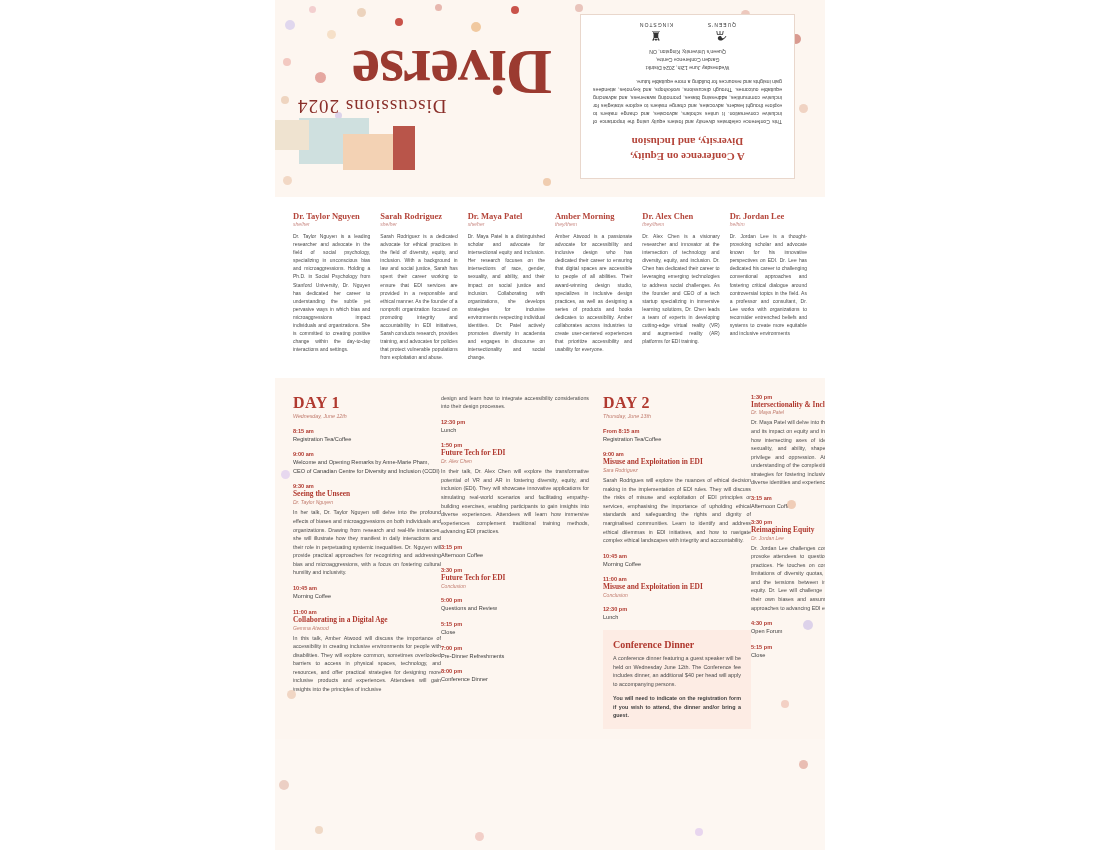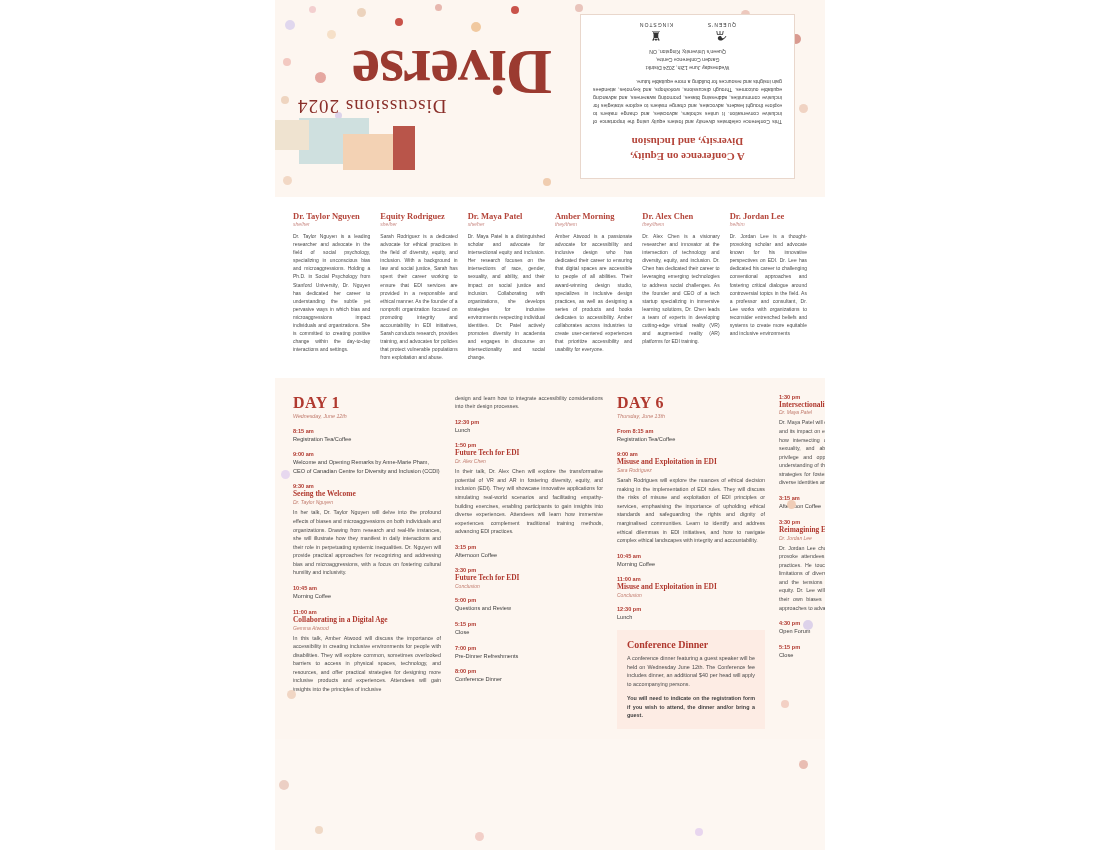"Equity Rodriguez" div.sp-name { text: Equity -> Sarah }
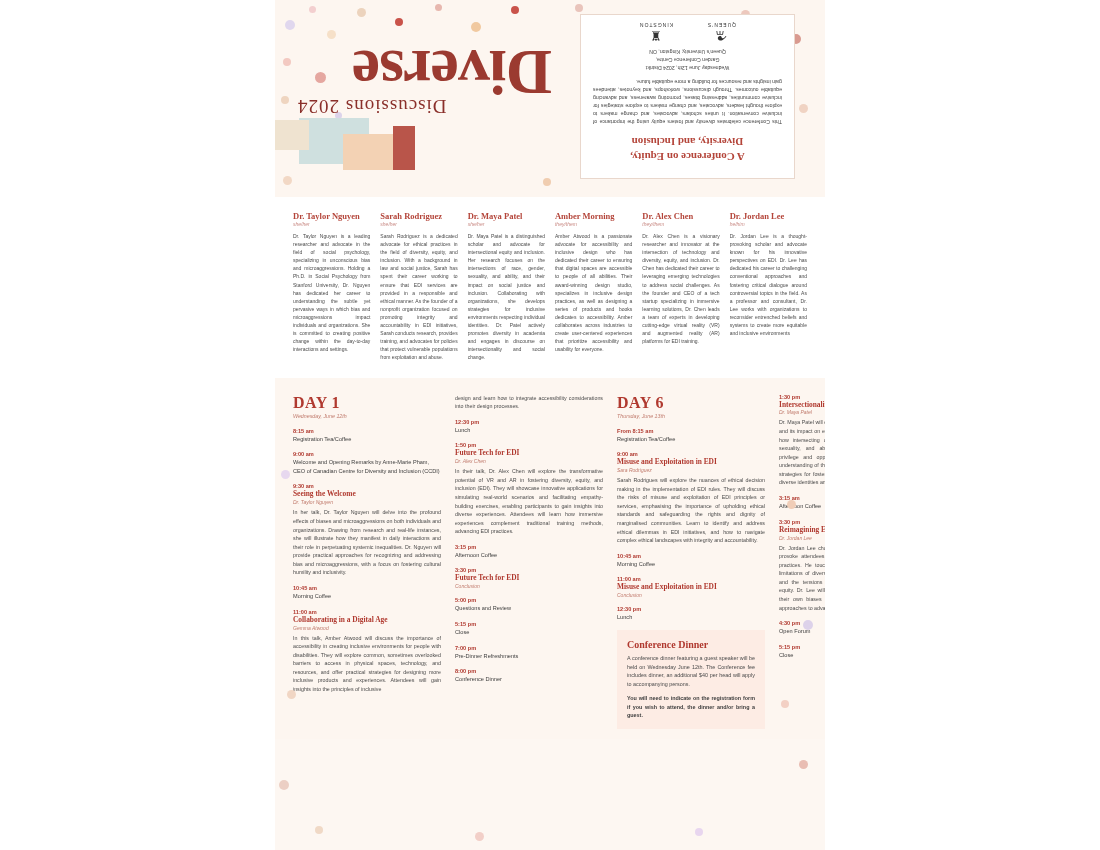"DAY 1" .day-col.wide { gap: 14px -> 0 }
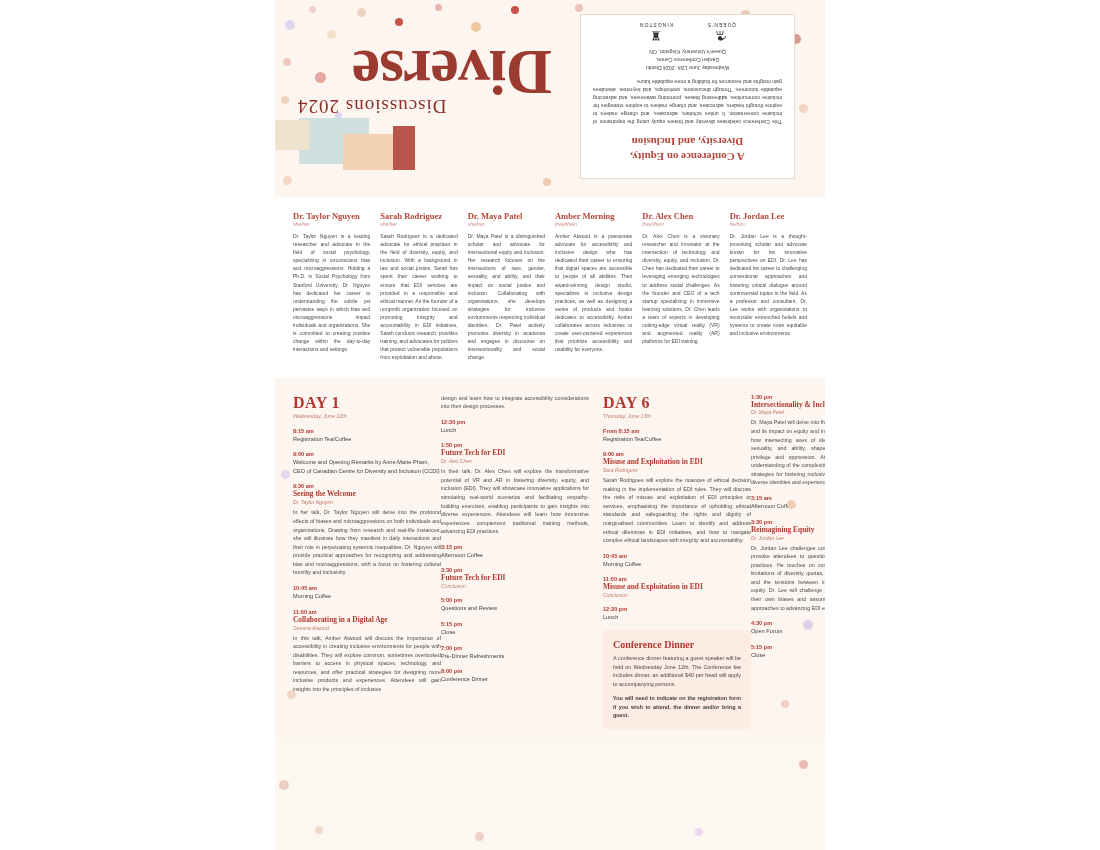"DAY 6" div.day-title { text: 6 -> 2 }
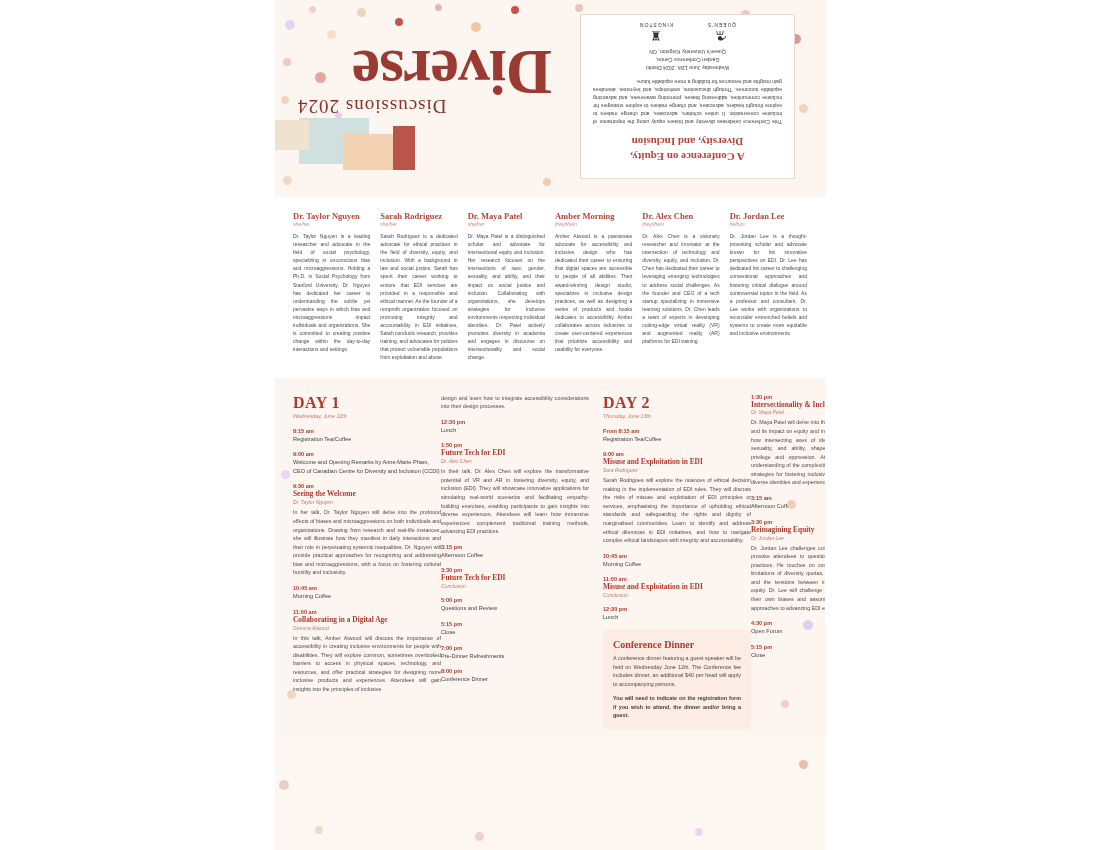"Seeing the Welcome" div.itm-talk { text: Welcome -> Unseen }
